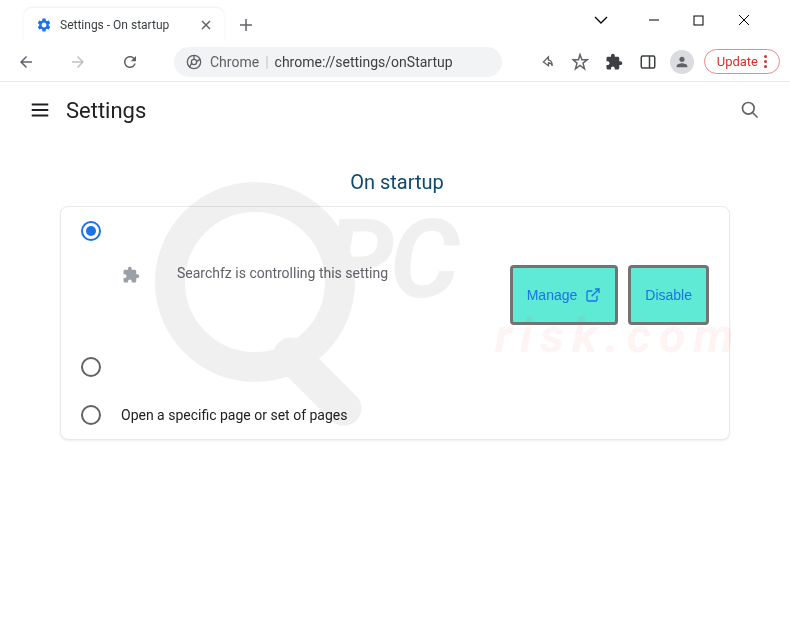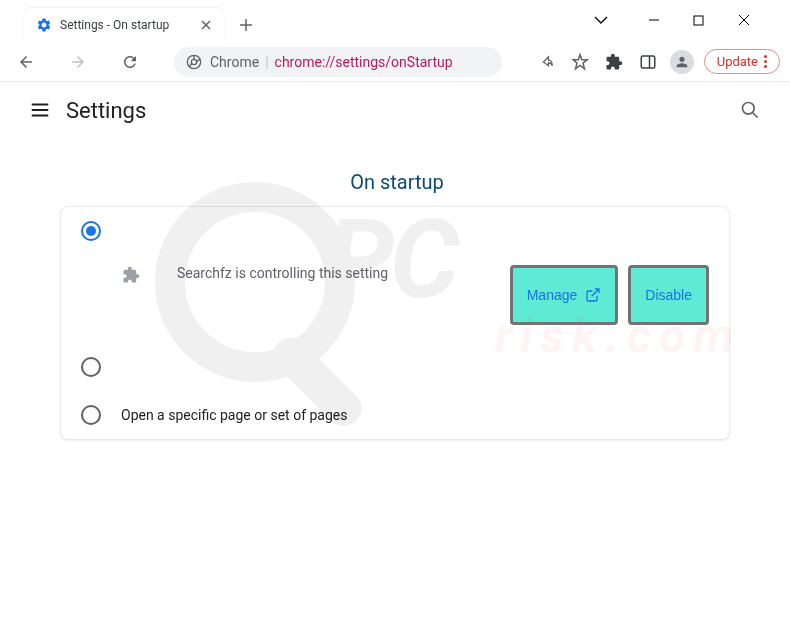"chrome://settings/onStartup" .omni-text { color: #be185d -> #404040 }
